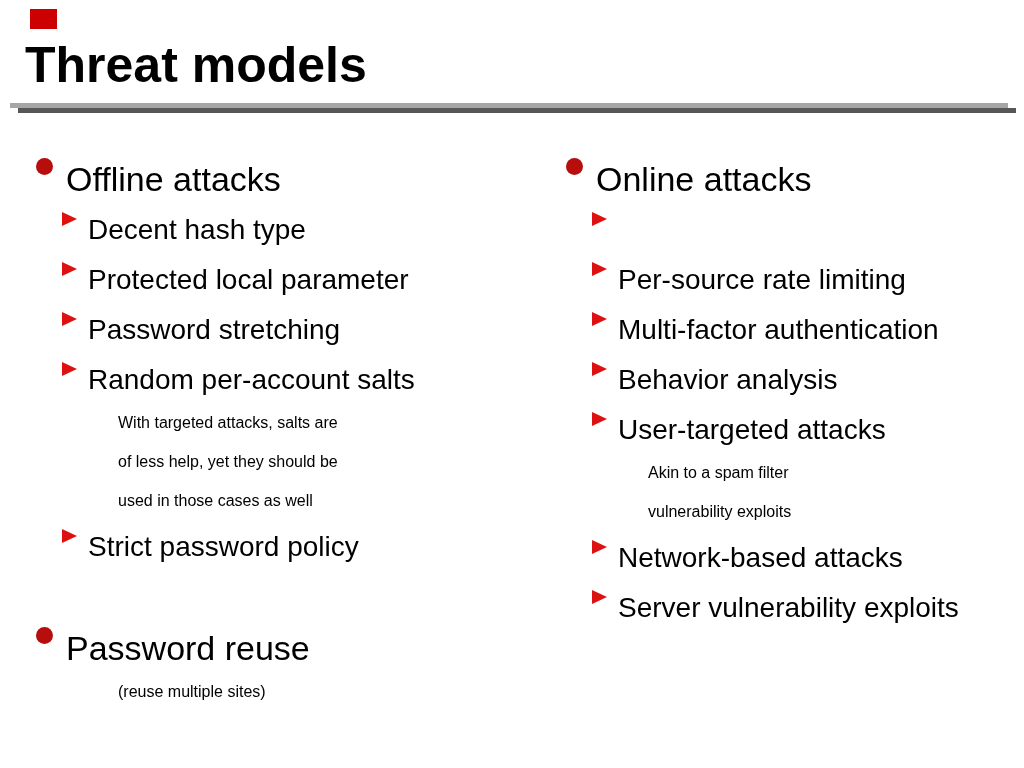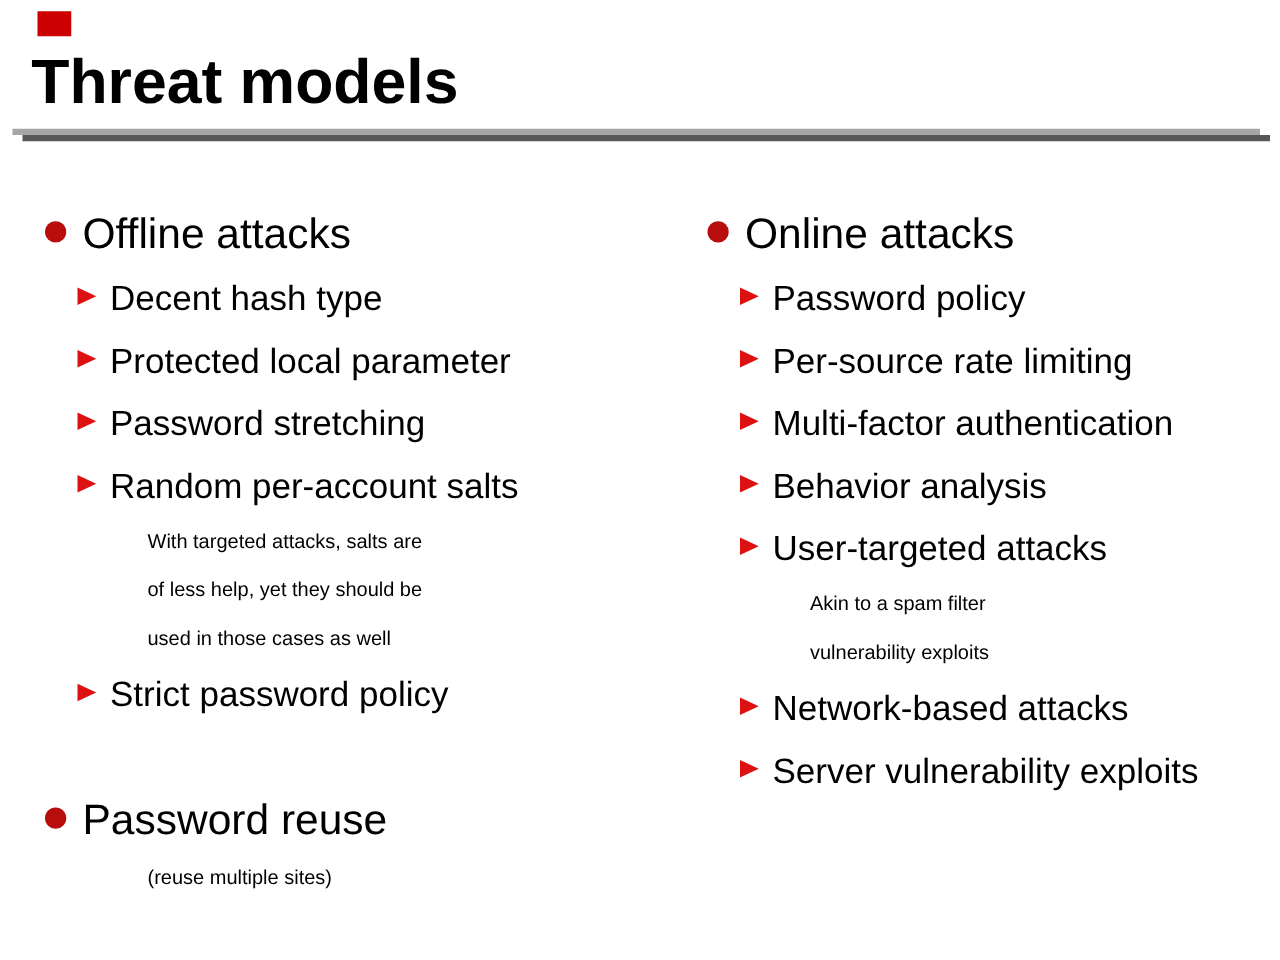"Offline attacks" .line { align-items: center -> flex-start }
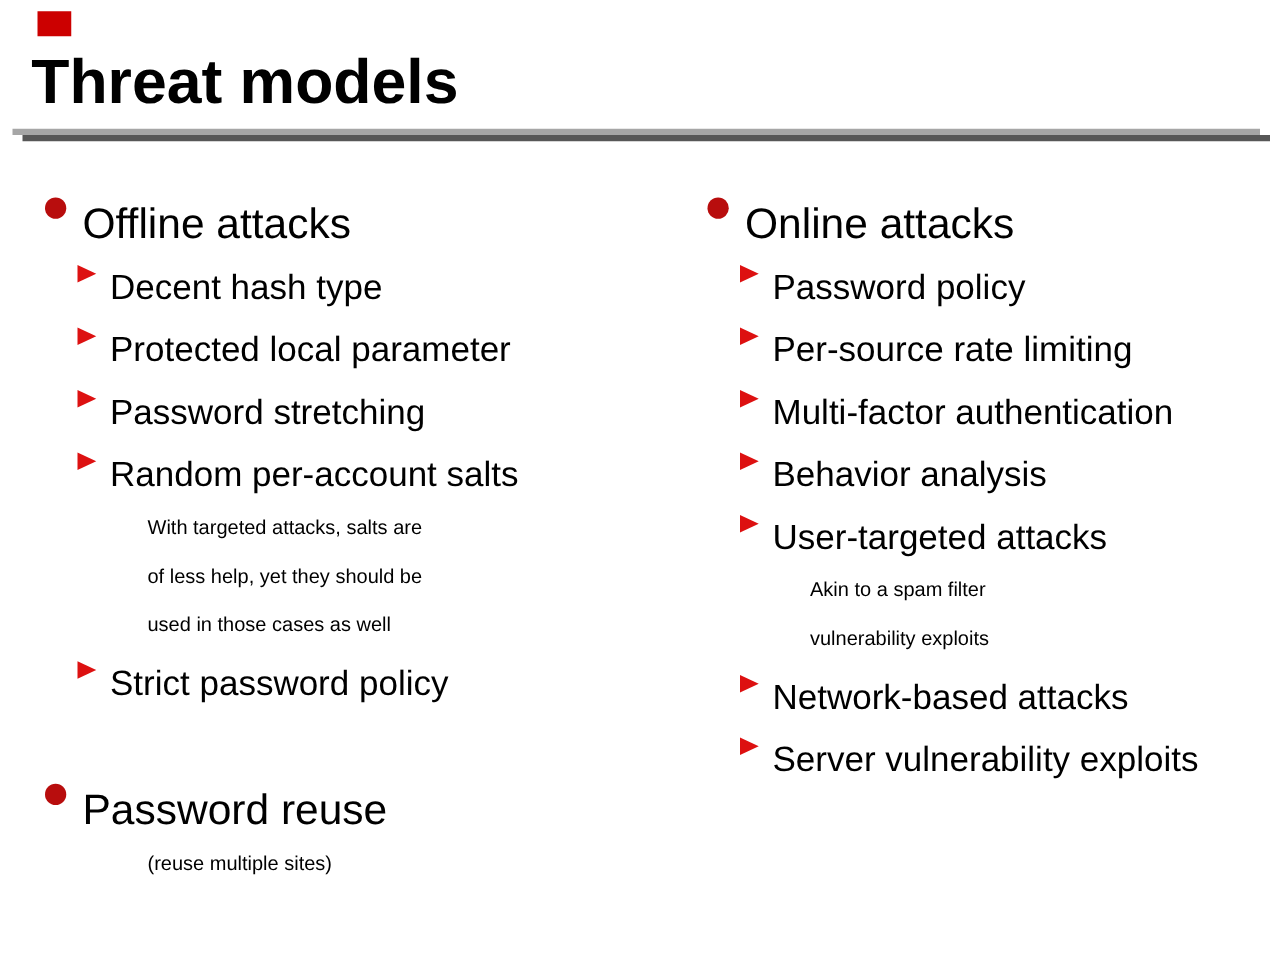"Password policy" span.txt { html: <span>Password policy</span> -> none }
